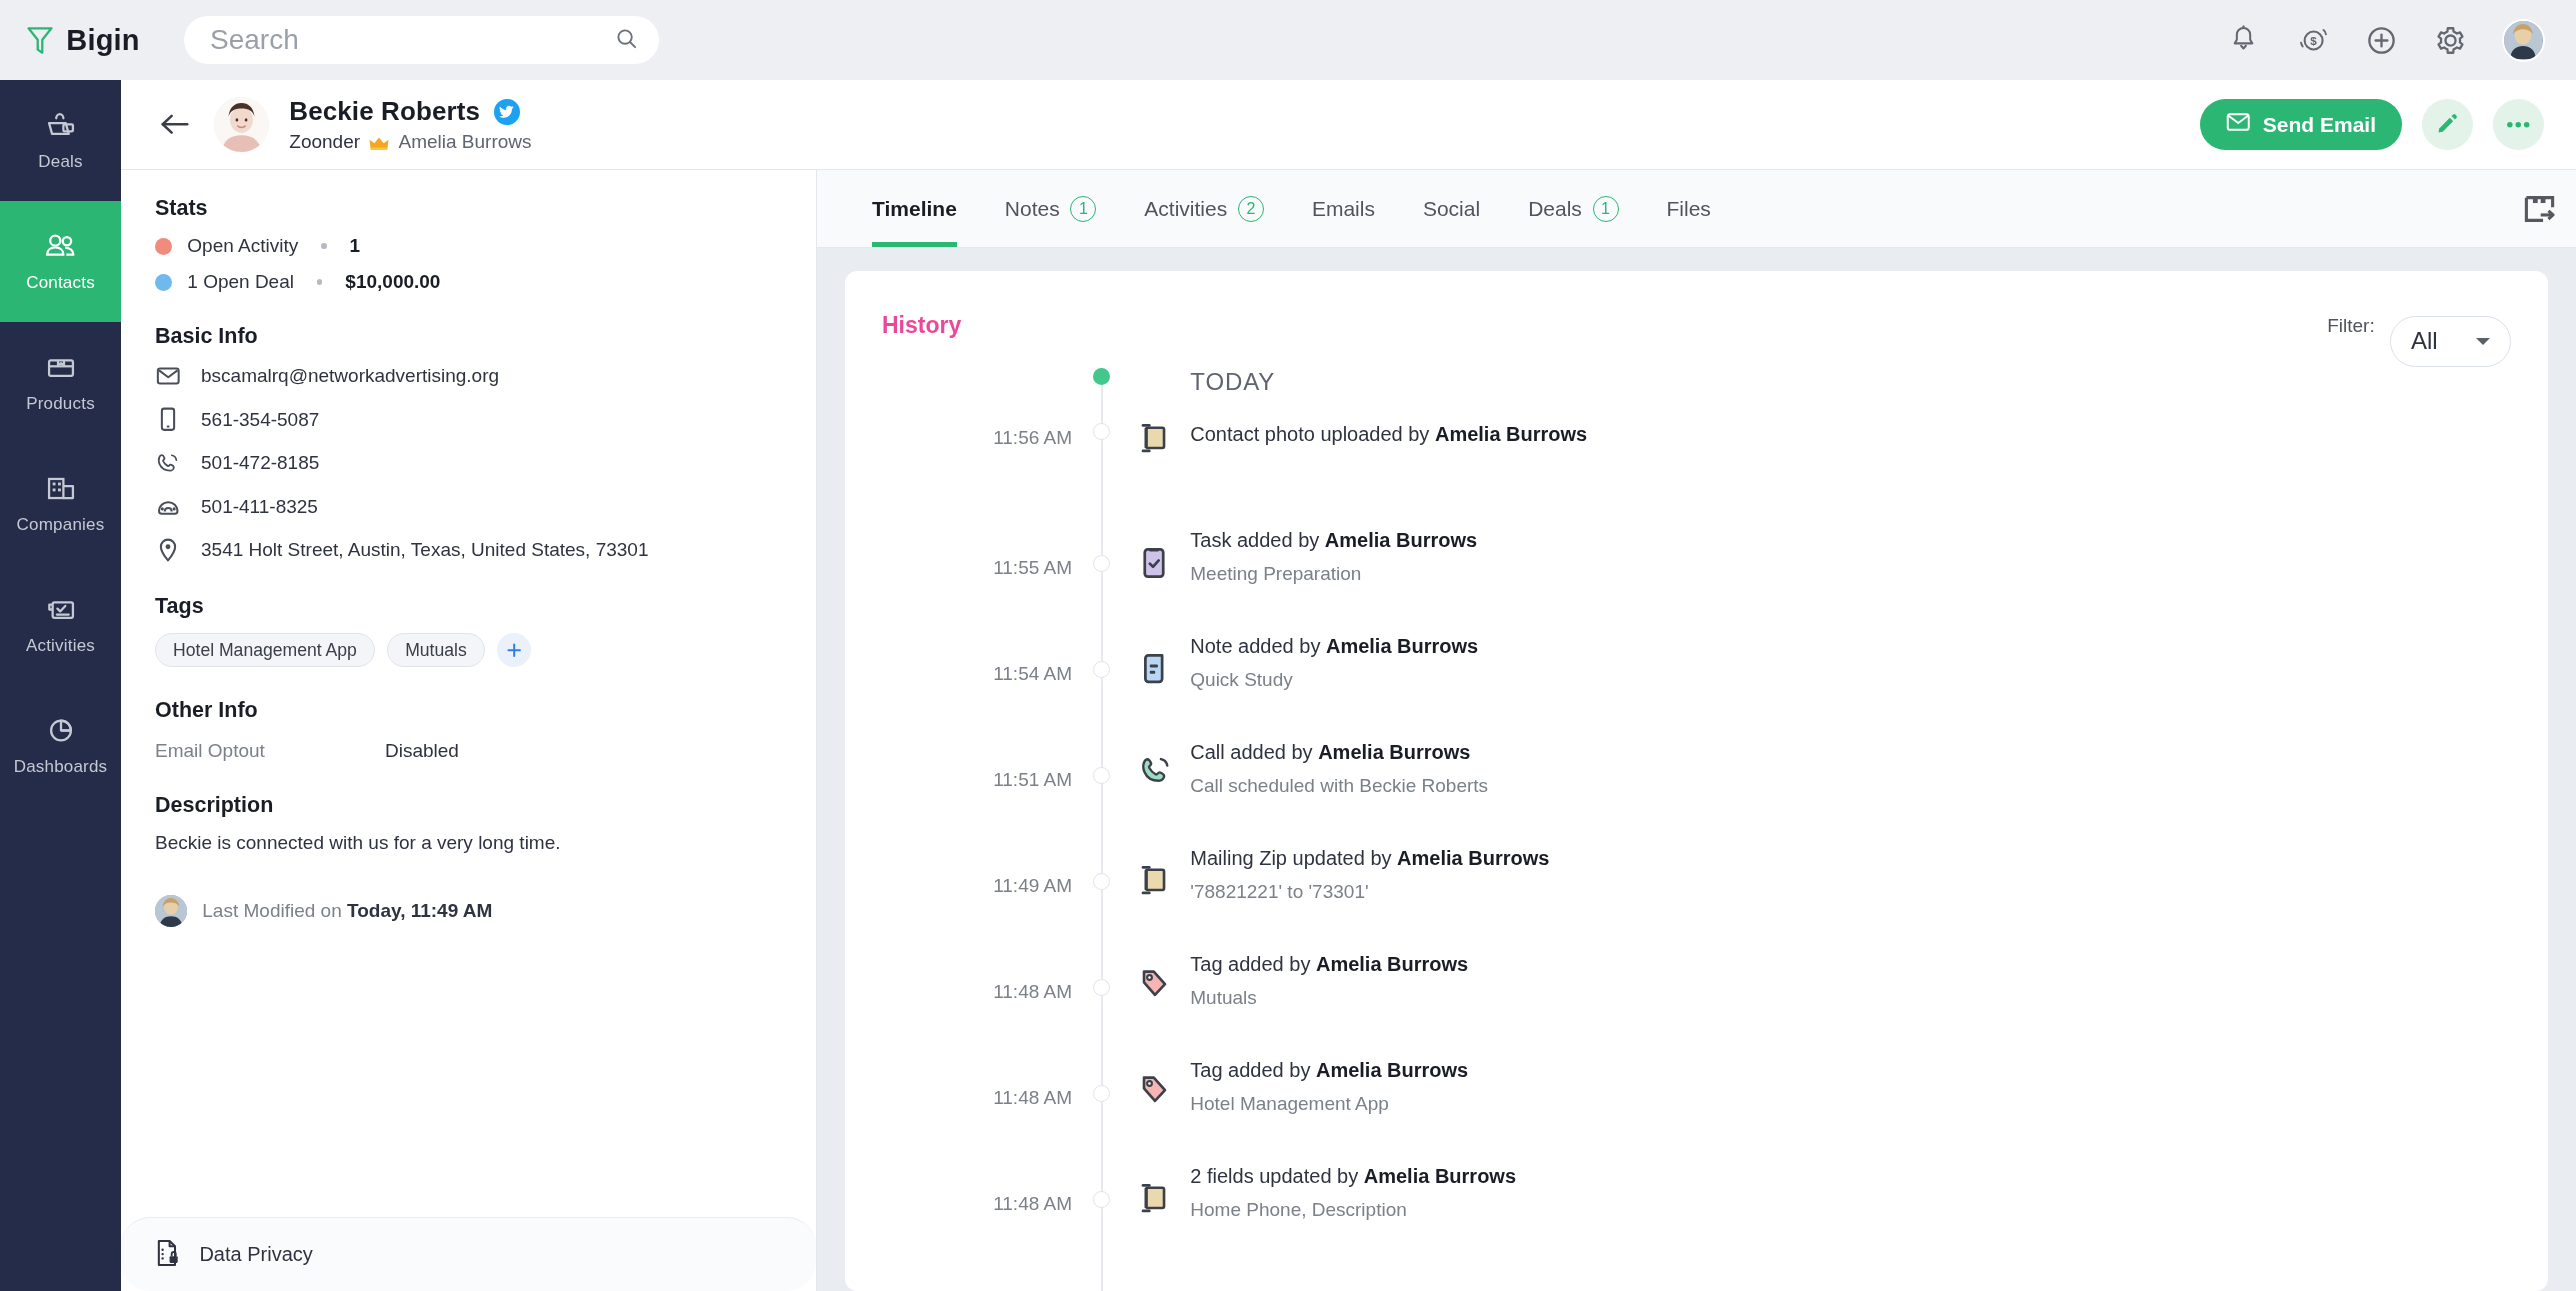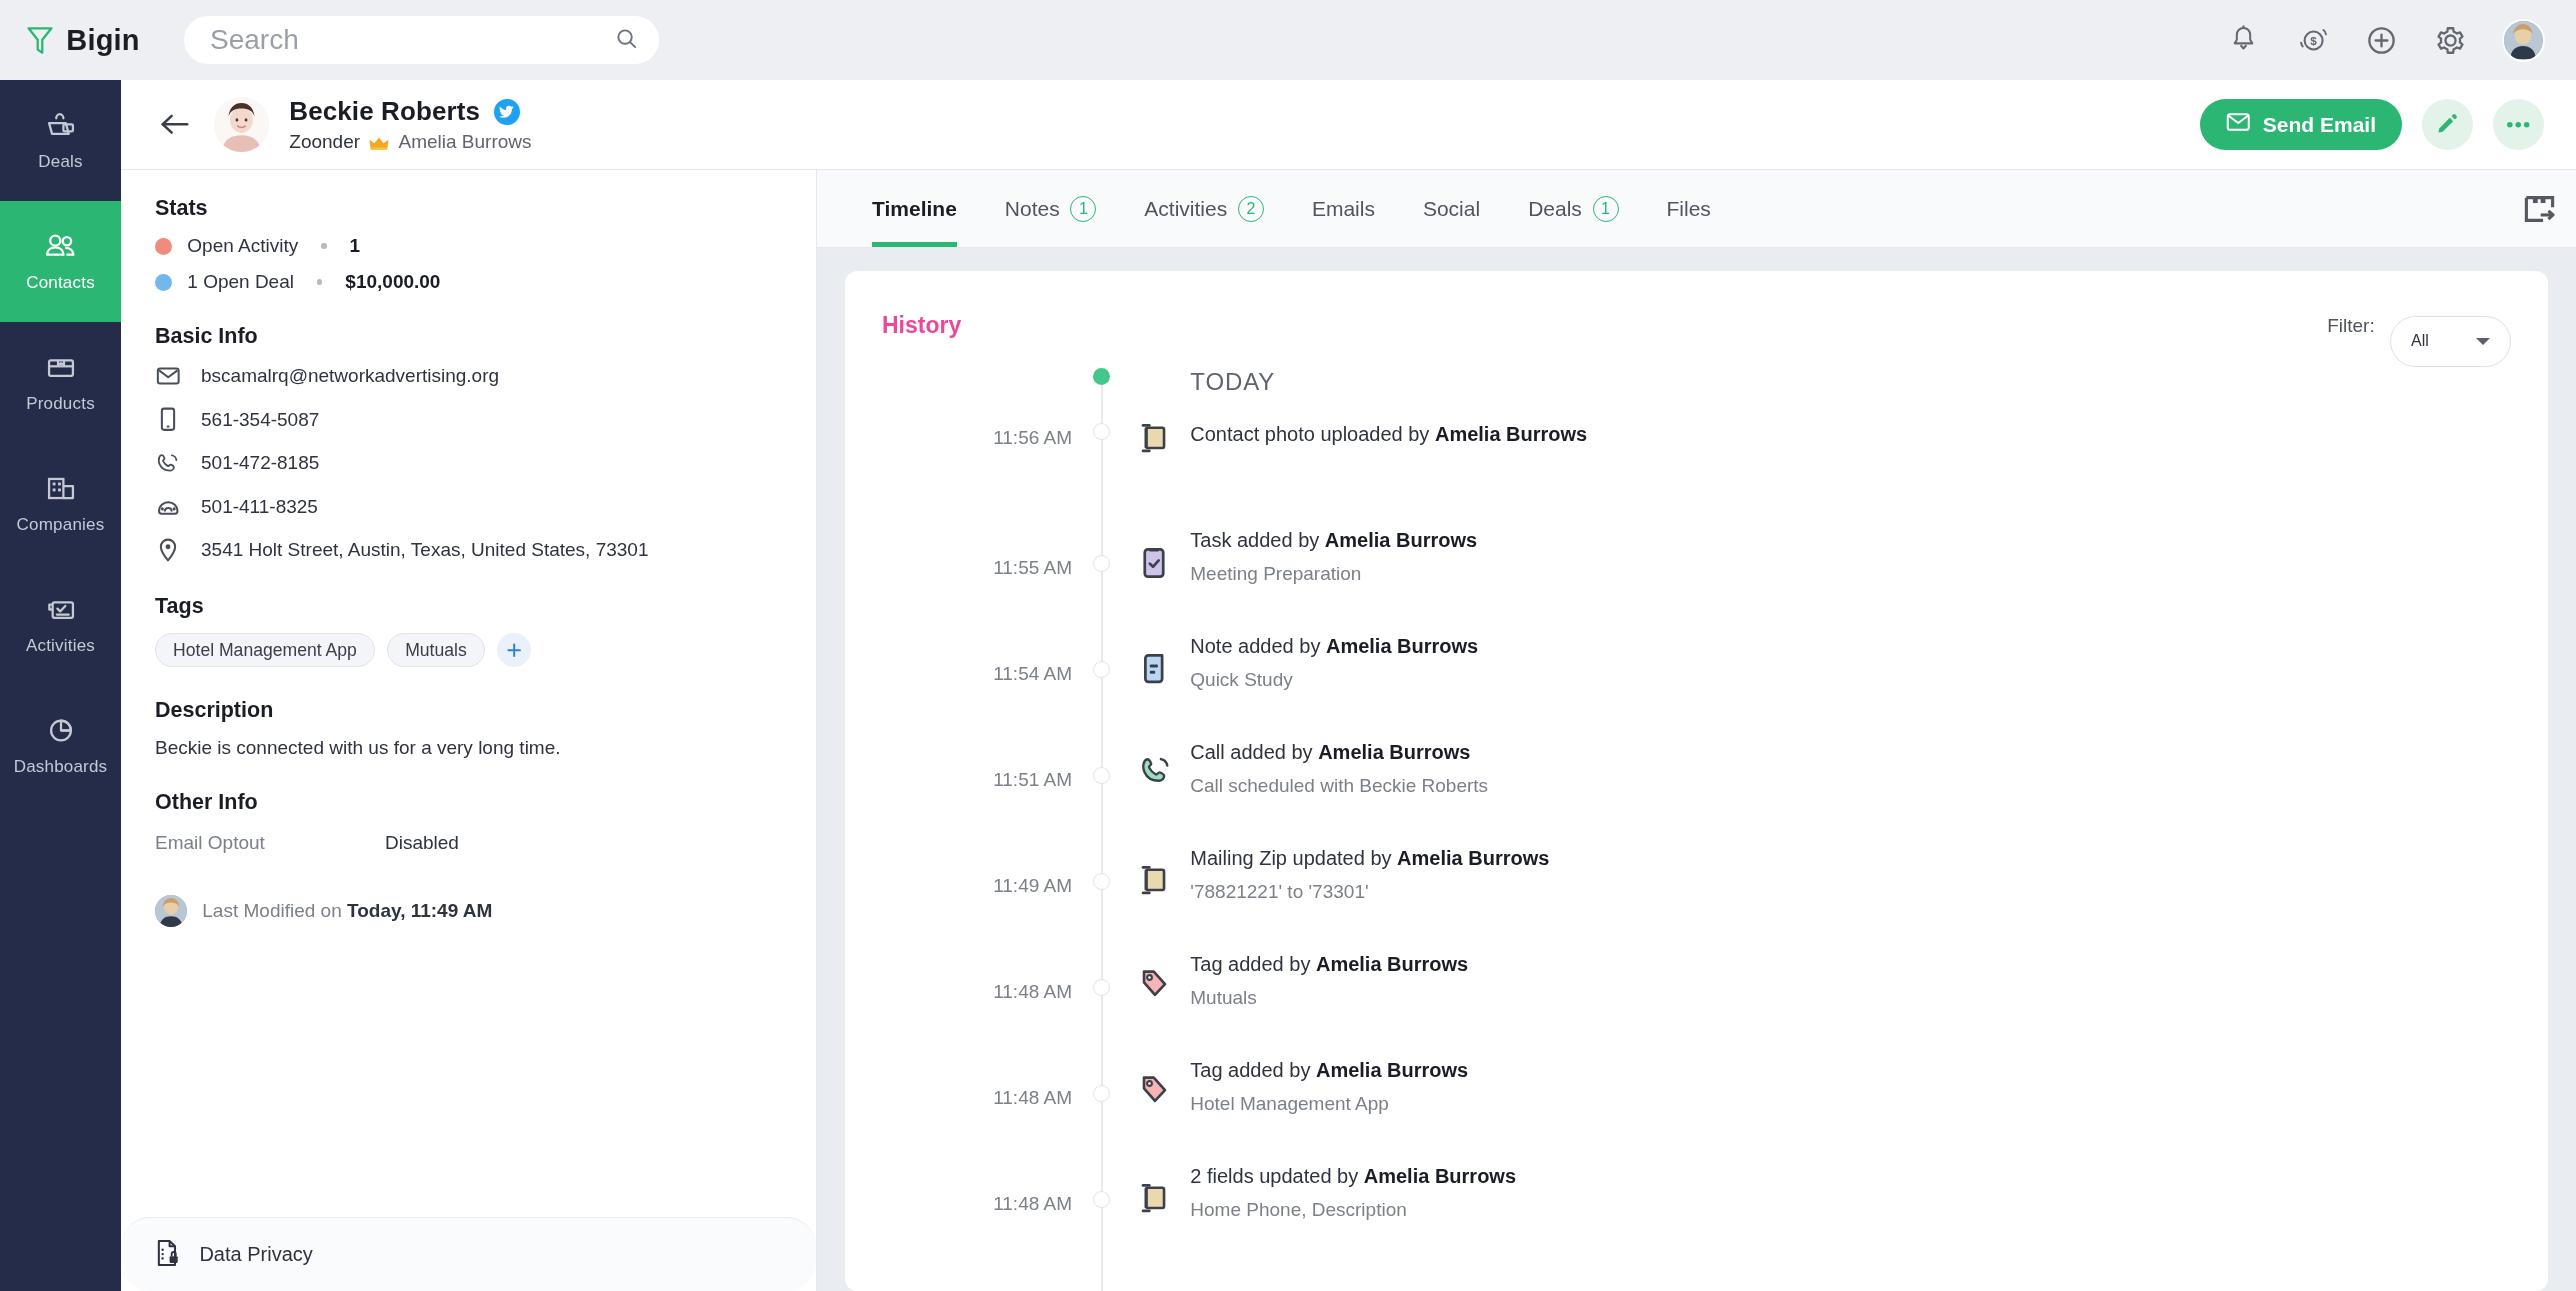"All" .filter-sel { font-size: 16px -> 24px }
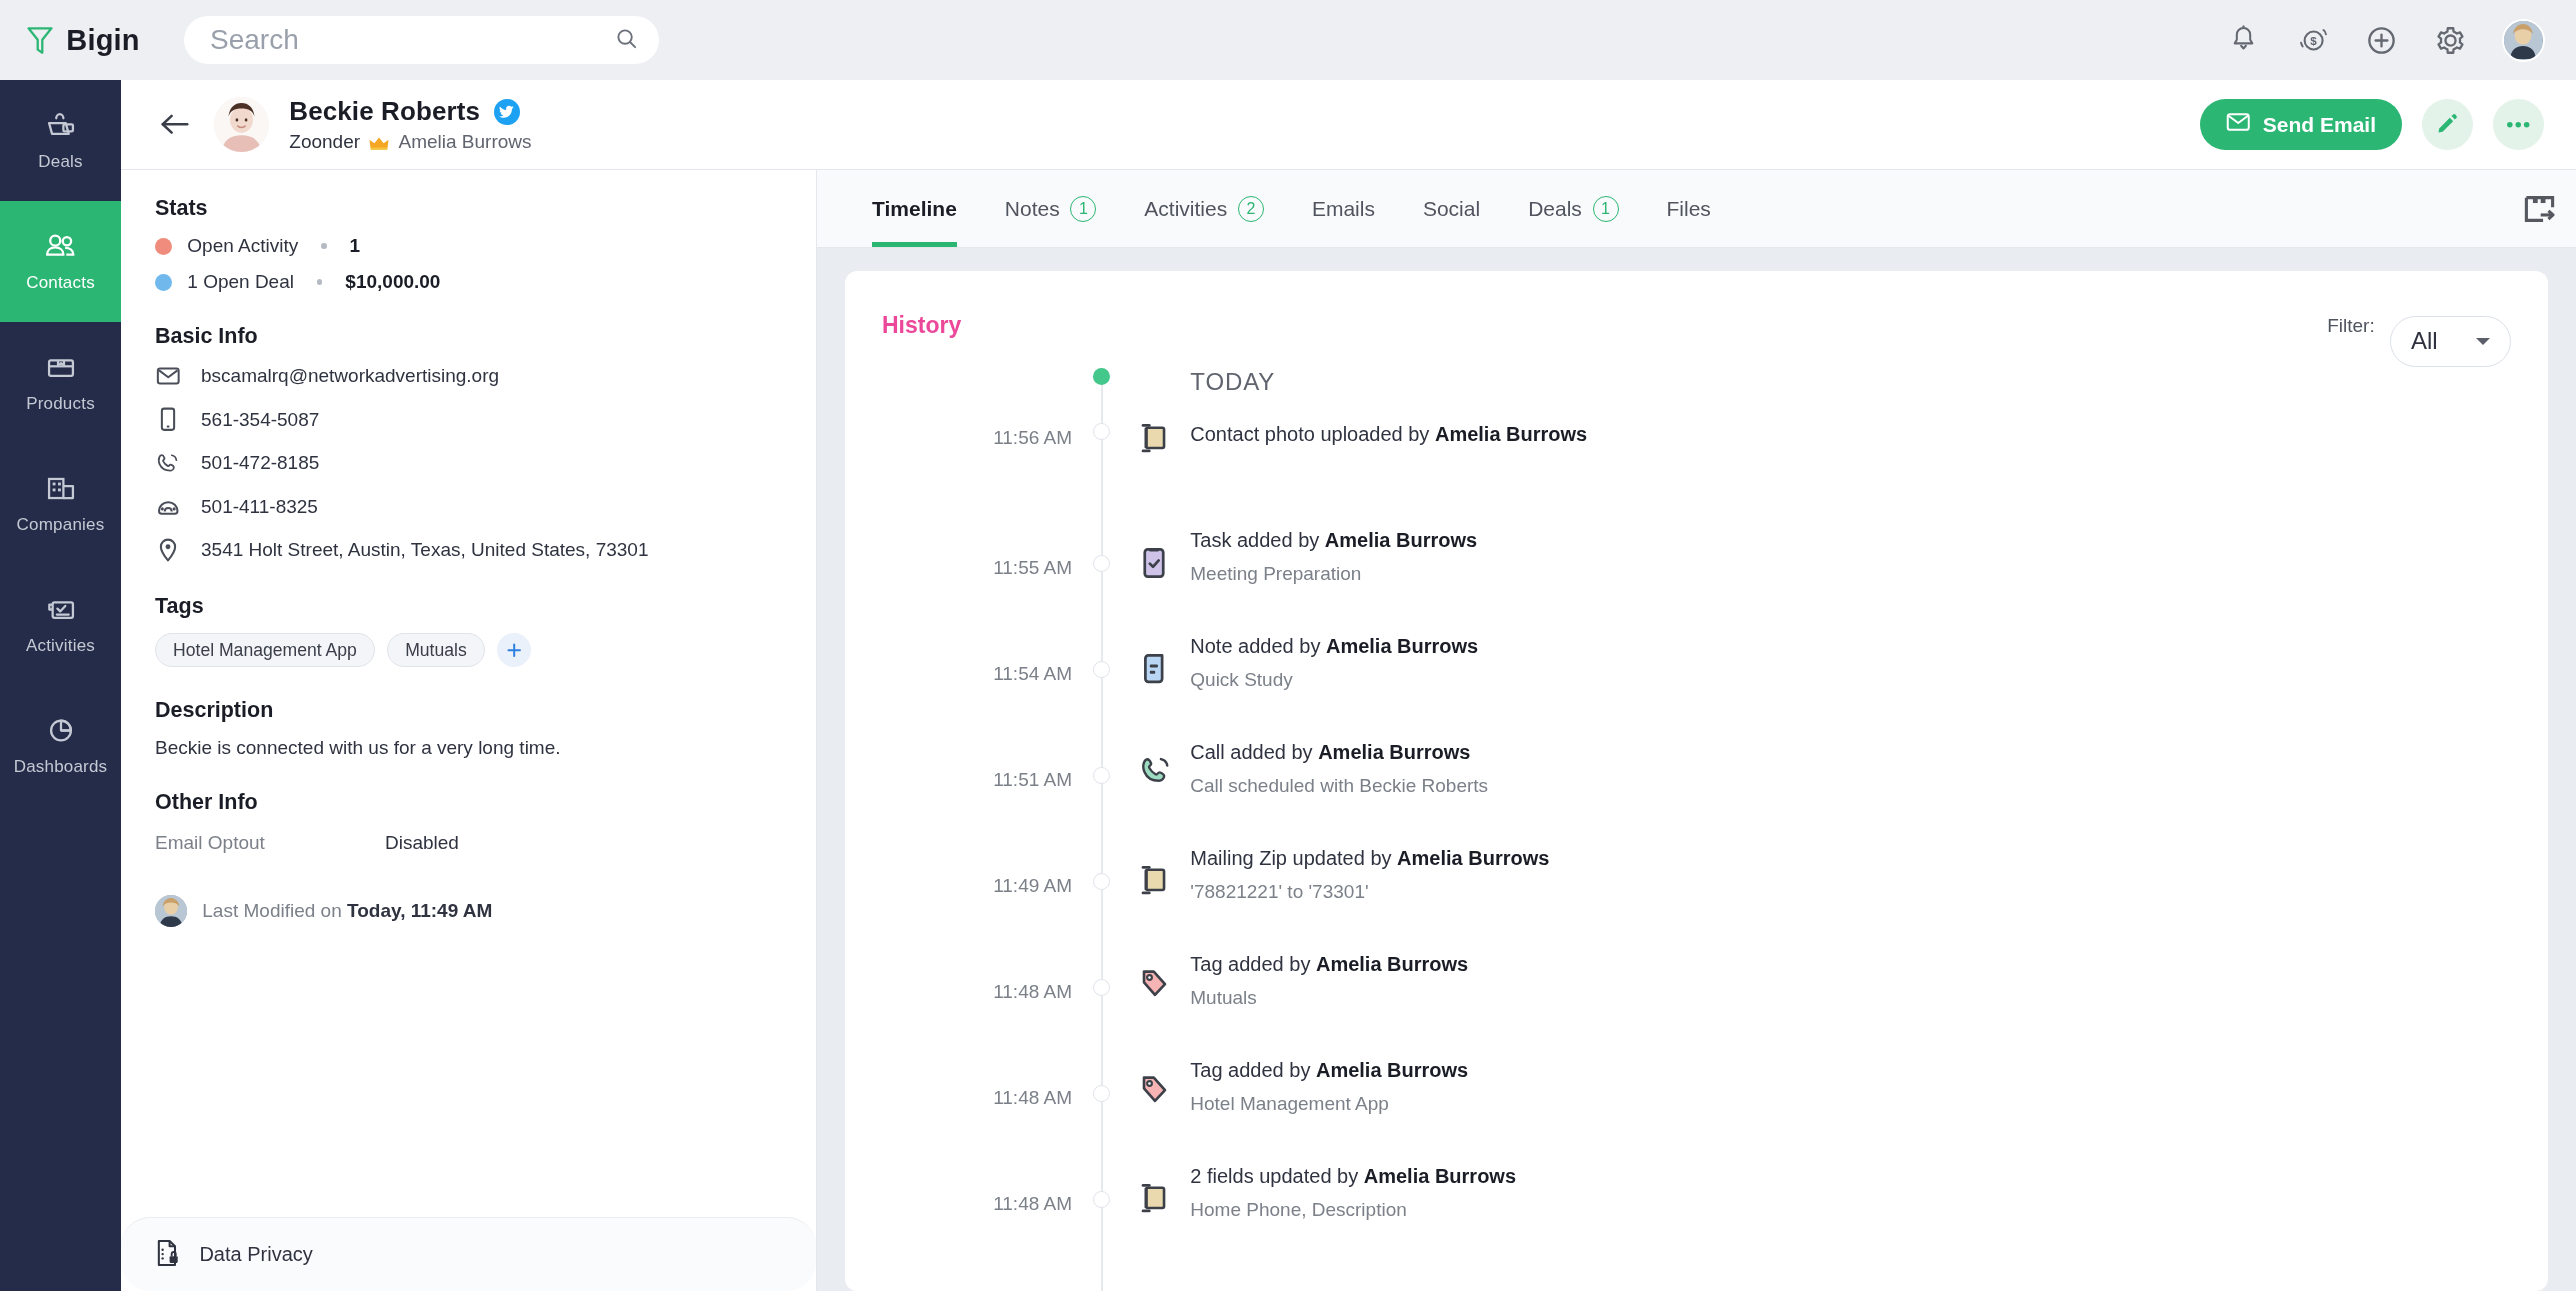"Description" div.blk { order: before "Other Info" -> after "Other Info" }
